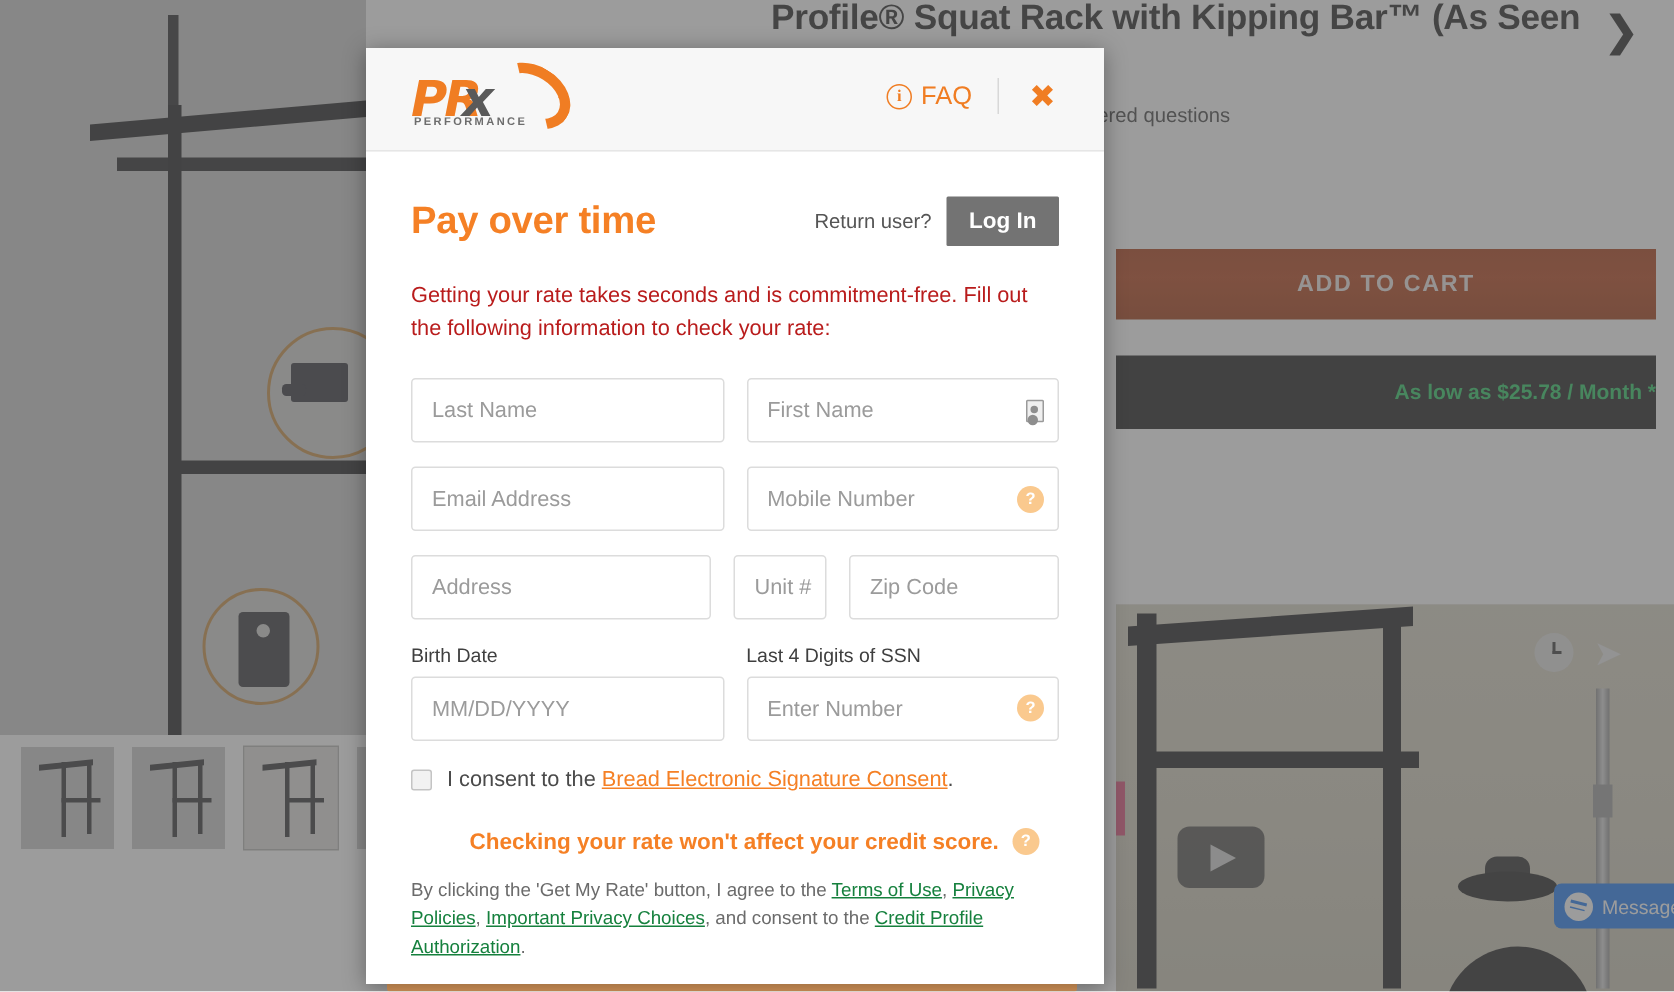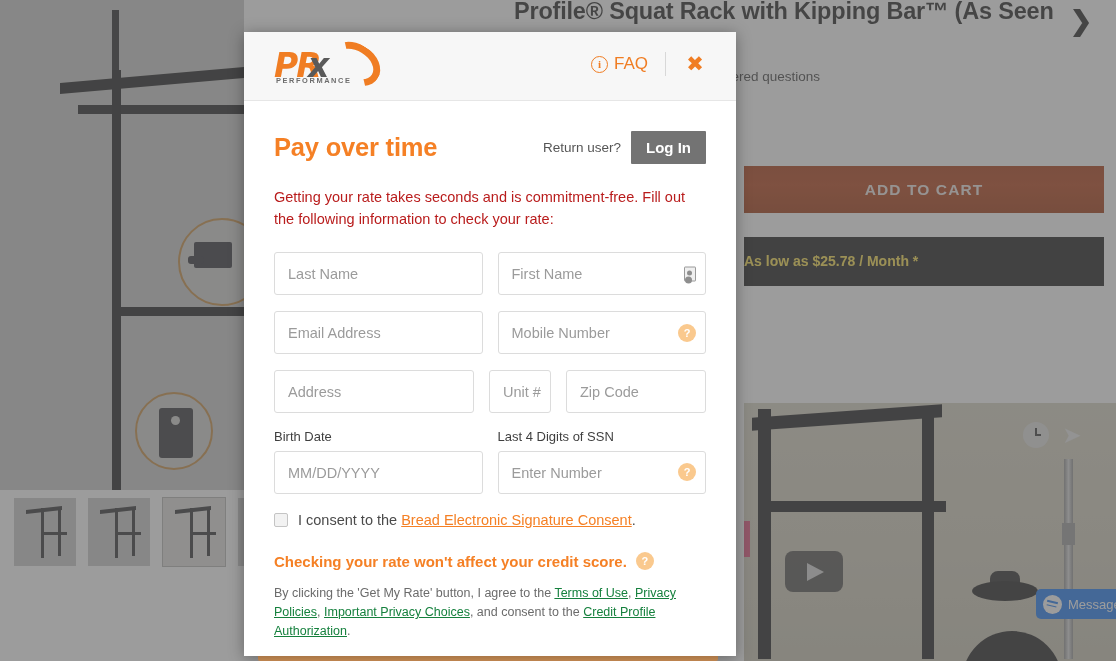"As low as $25.78 /" .aslow-banner { color: #fde047 -> #22c55e; text-align: left -> right }
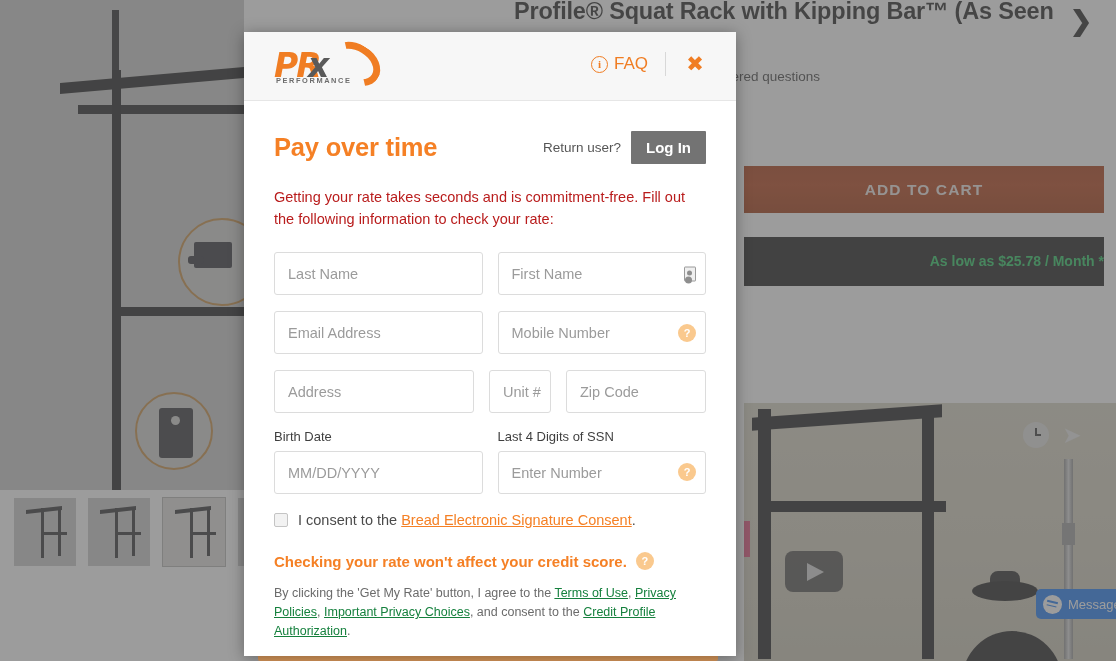"Checking your rate won't affect" .credit-line { margin-left: none -> 39px }
